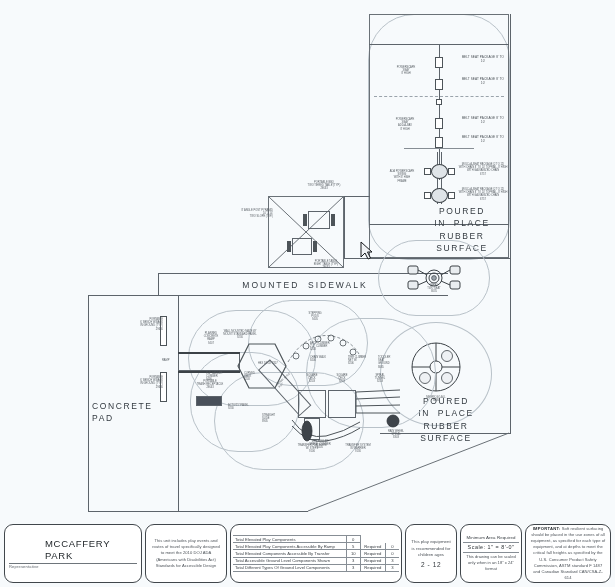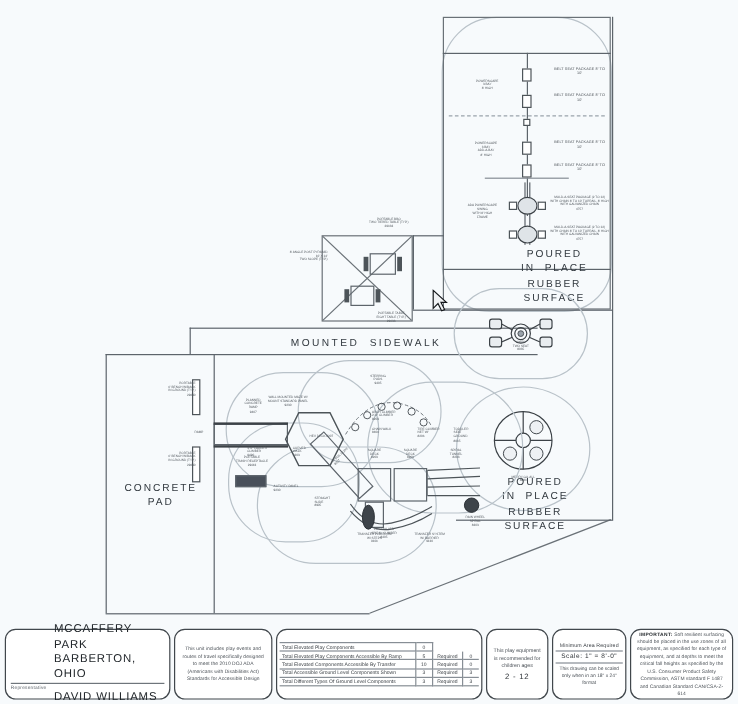"CONCRETE" div.big { text-align: center -> left }
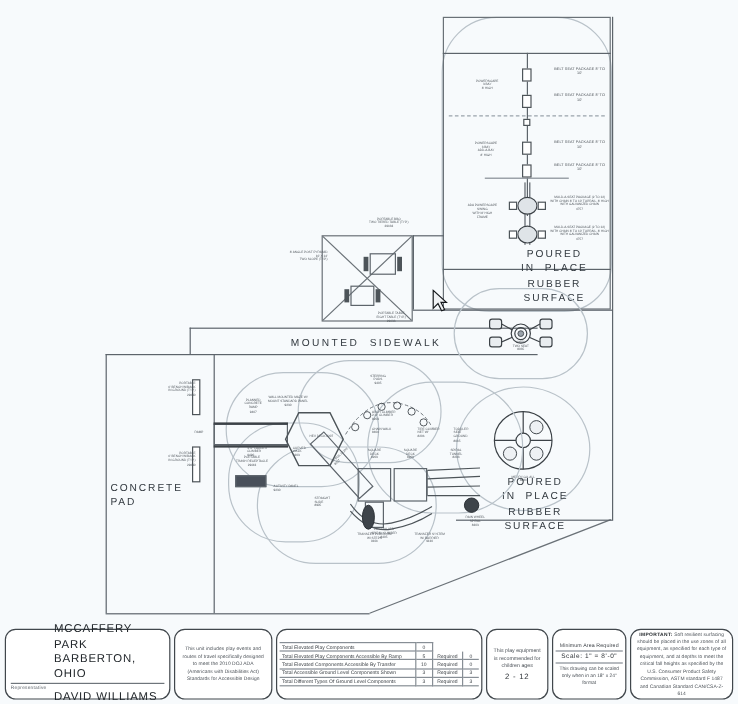"BARBERTON, OHIO" div.pline { html: <div>BARBERTON, OHIO</div> -> none }
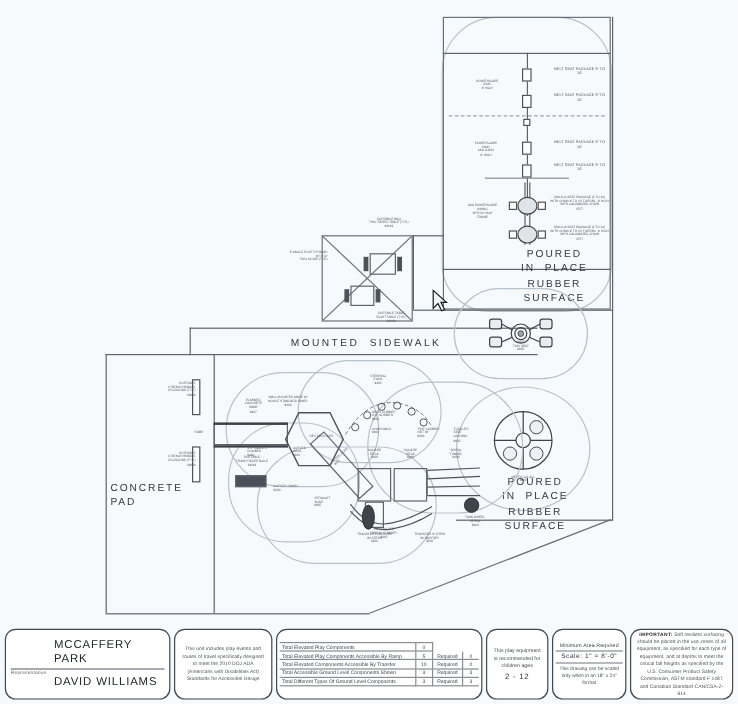"DAVID WILLIAMS" div.pline { html: <div>DAVID WILLIAMS</div> -> none }
